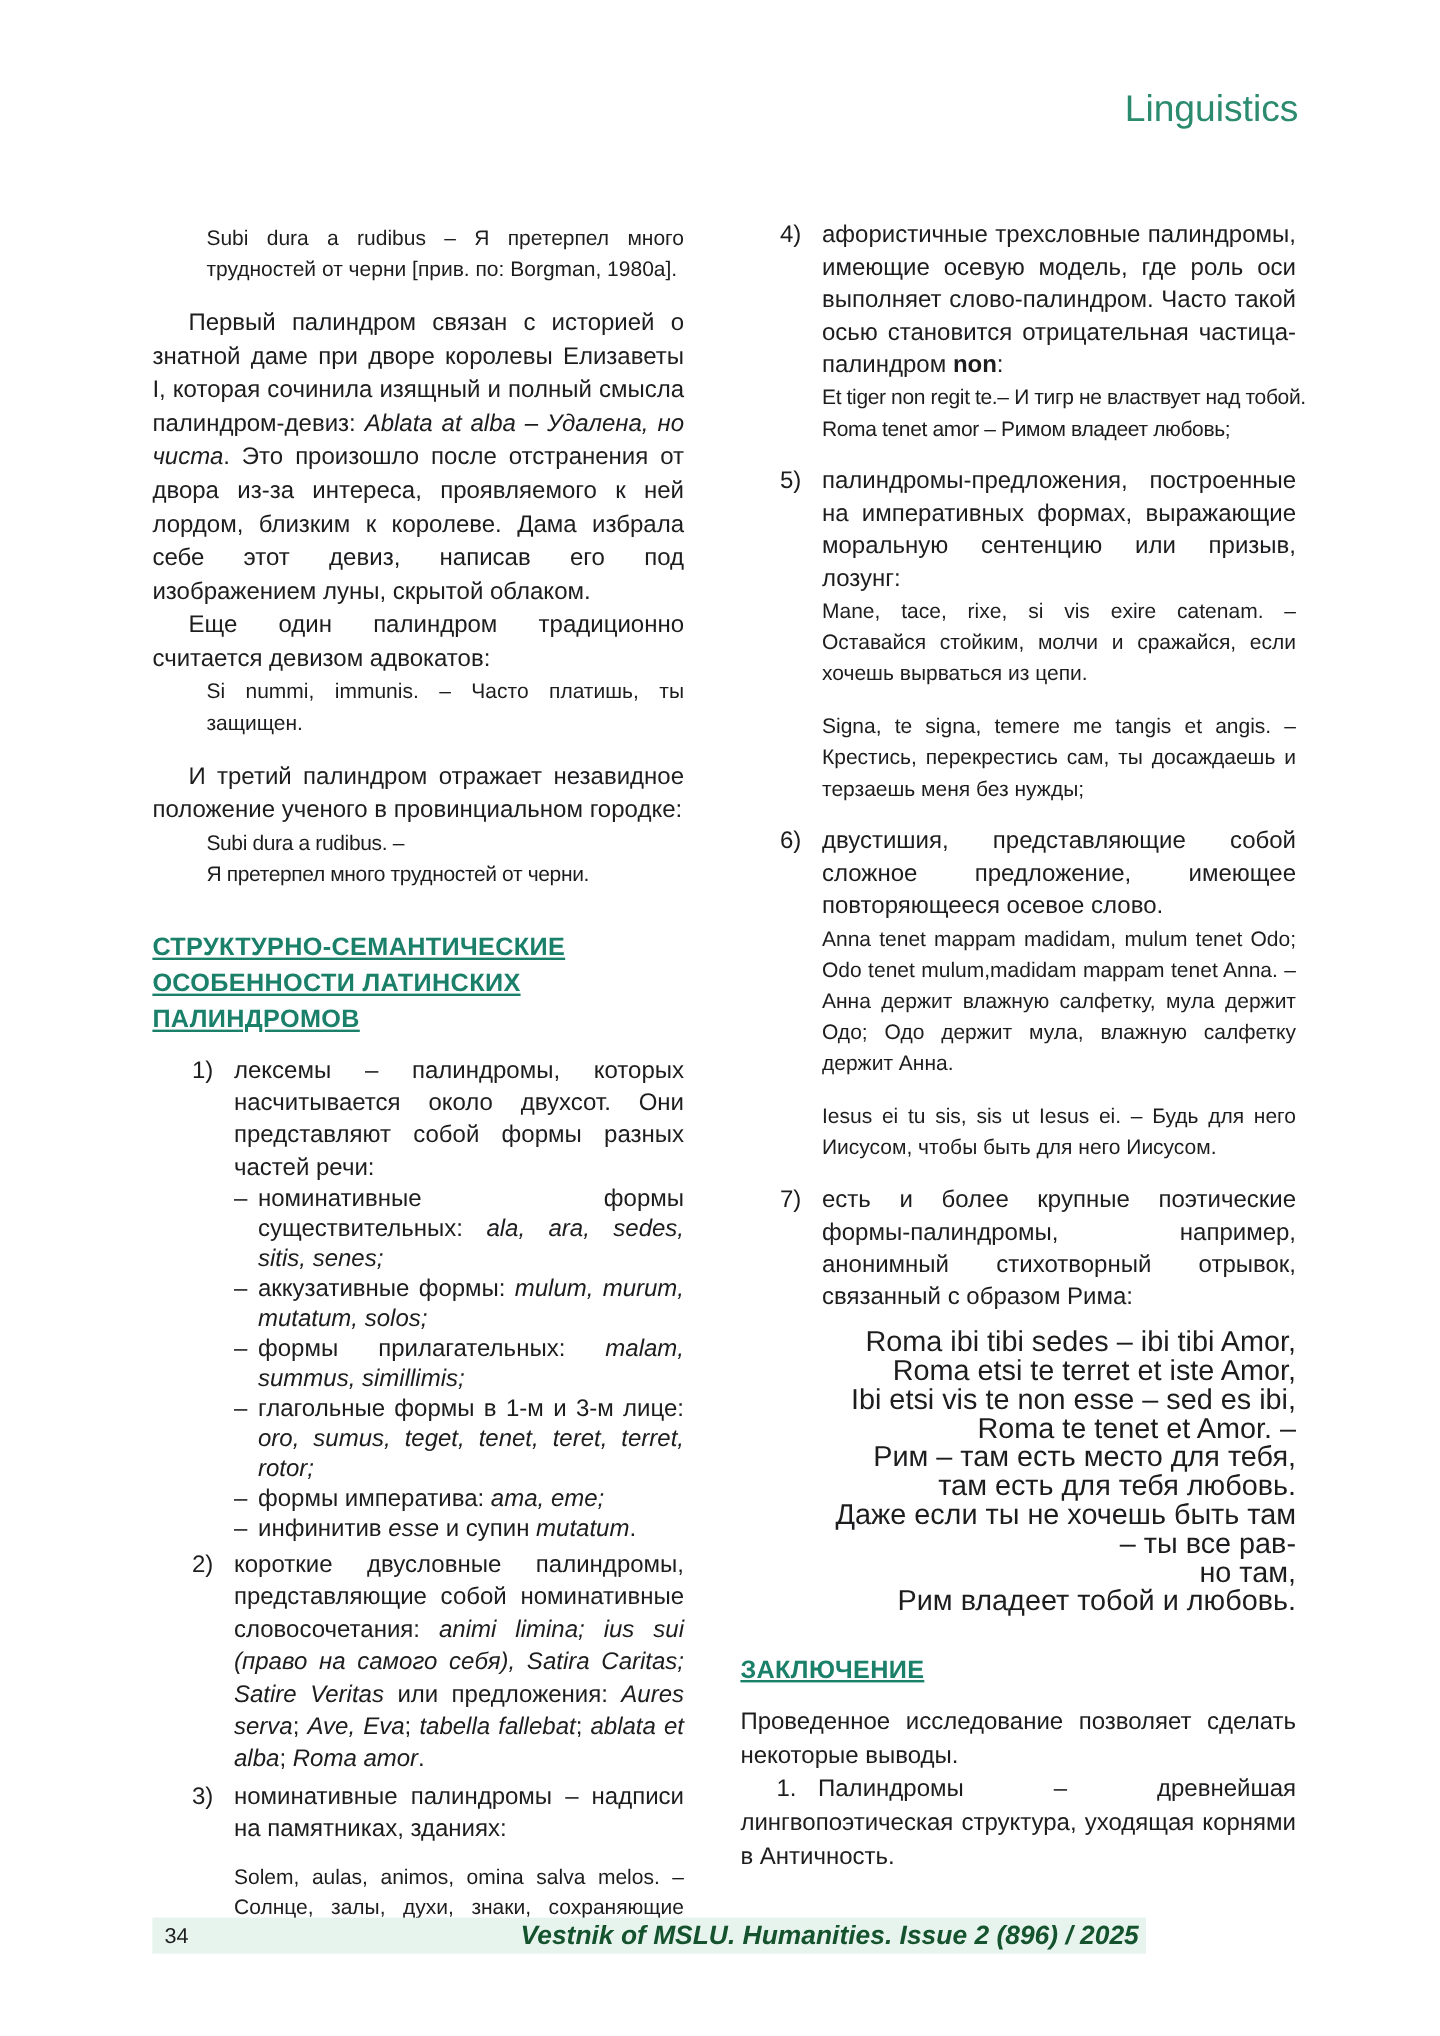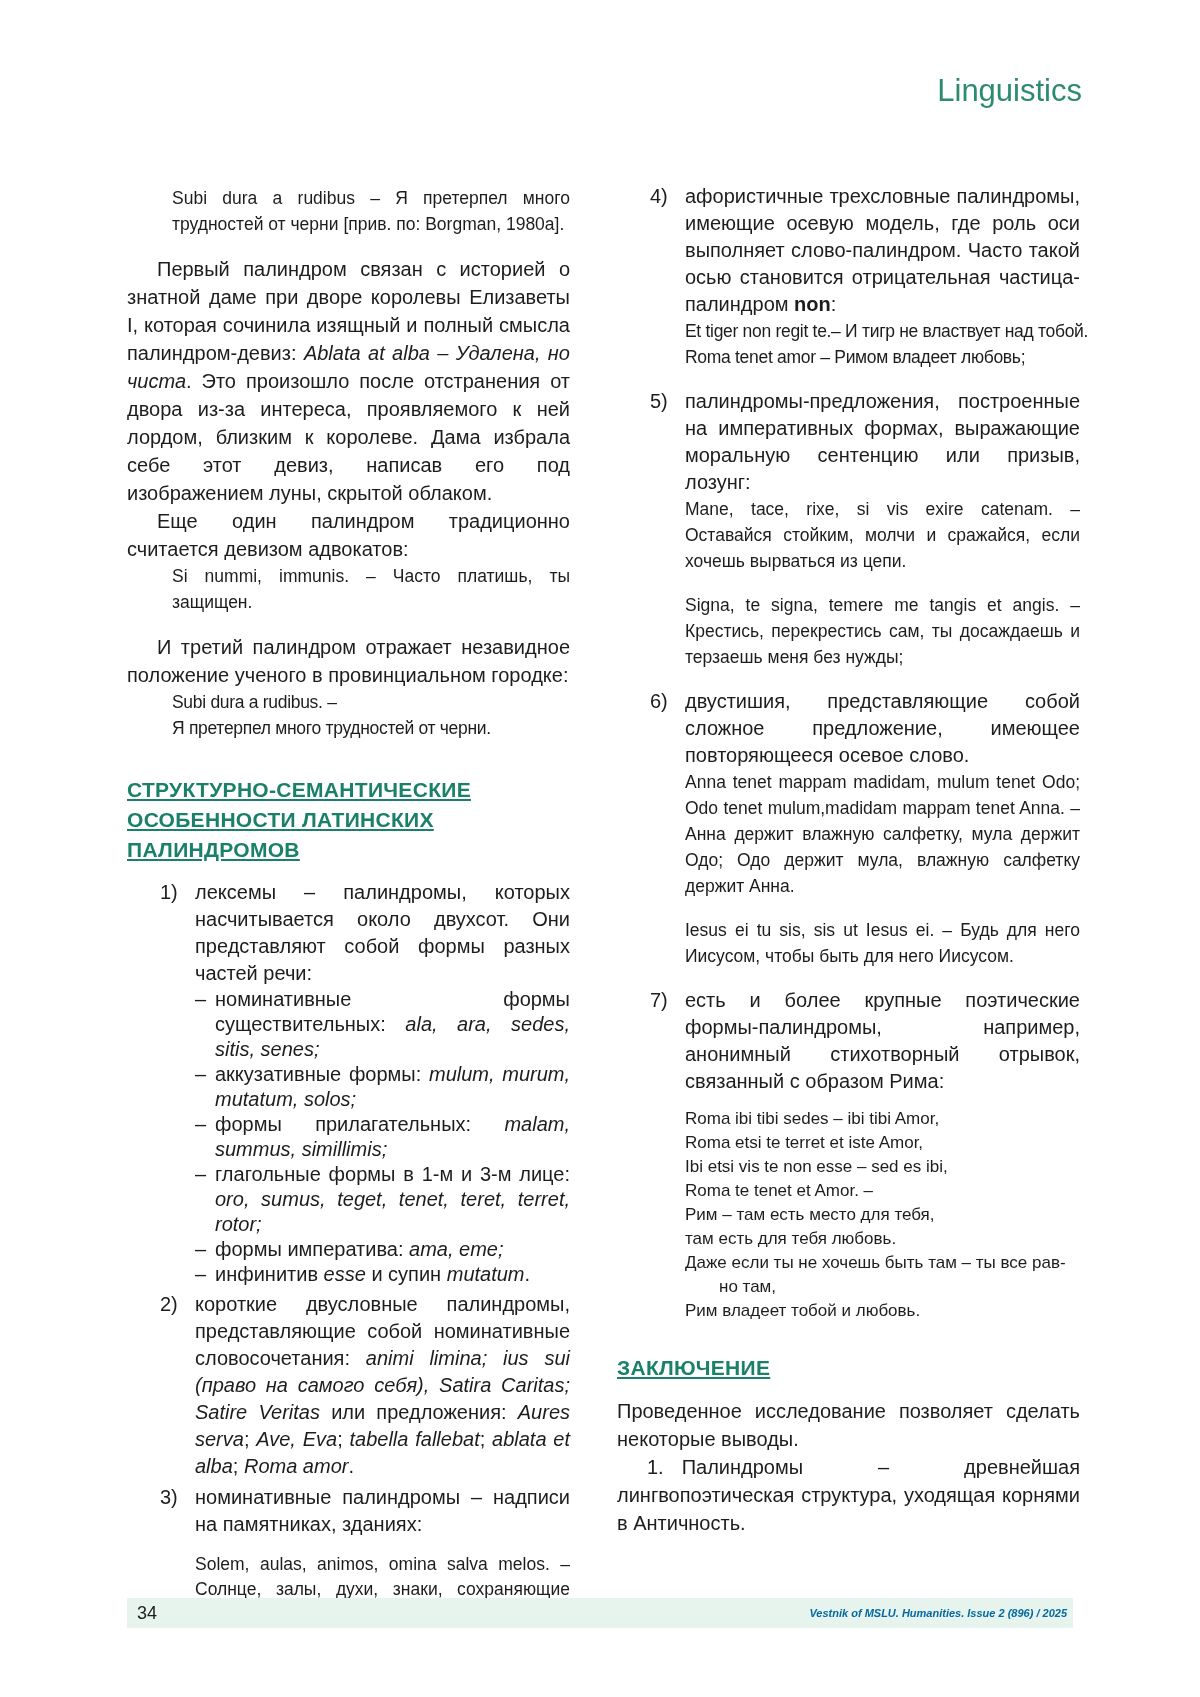"Roma ibi tibi sedes –" .poem { font-size: 17px -> 24px; text-align: left -> right }
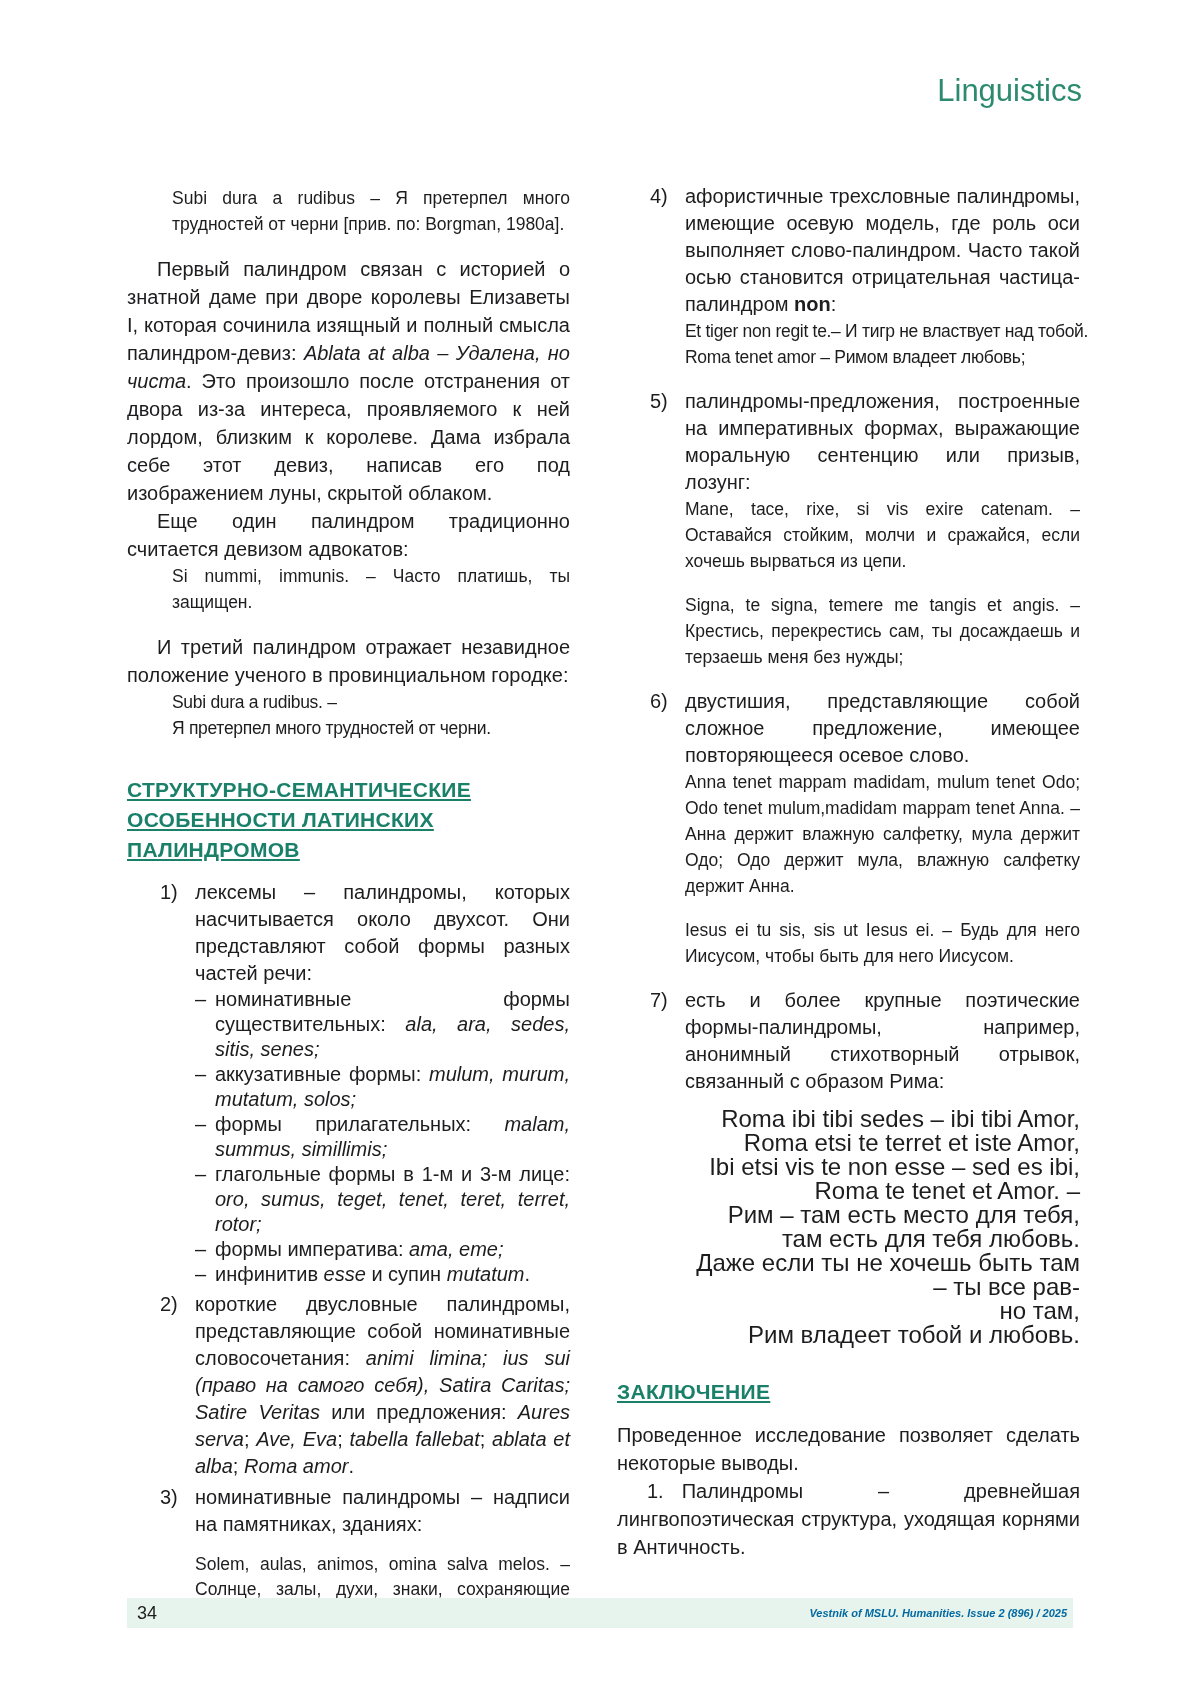"34" .footer { width: 946px -> 828px }
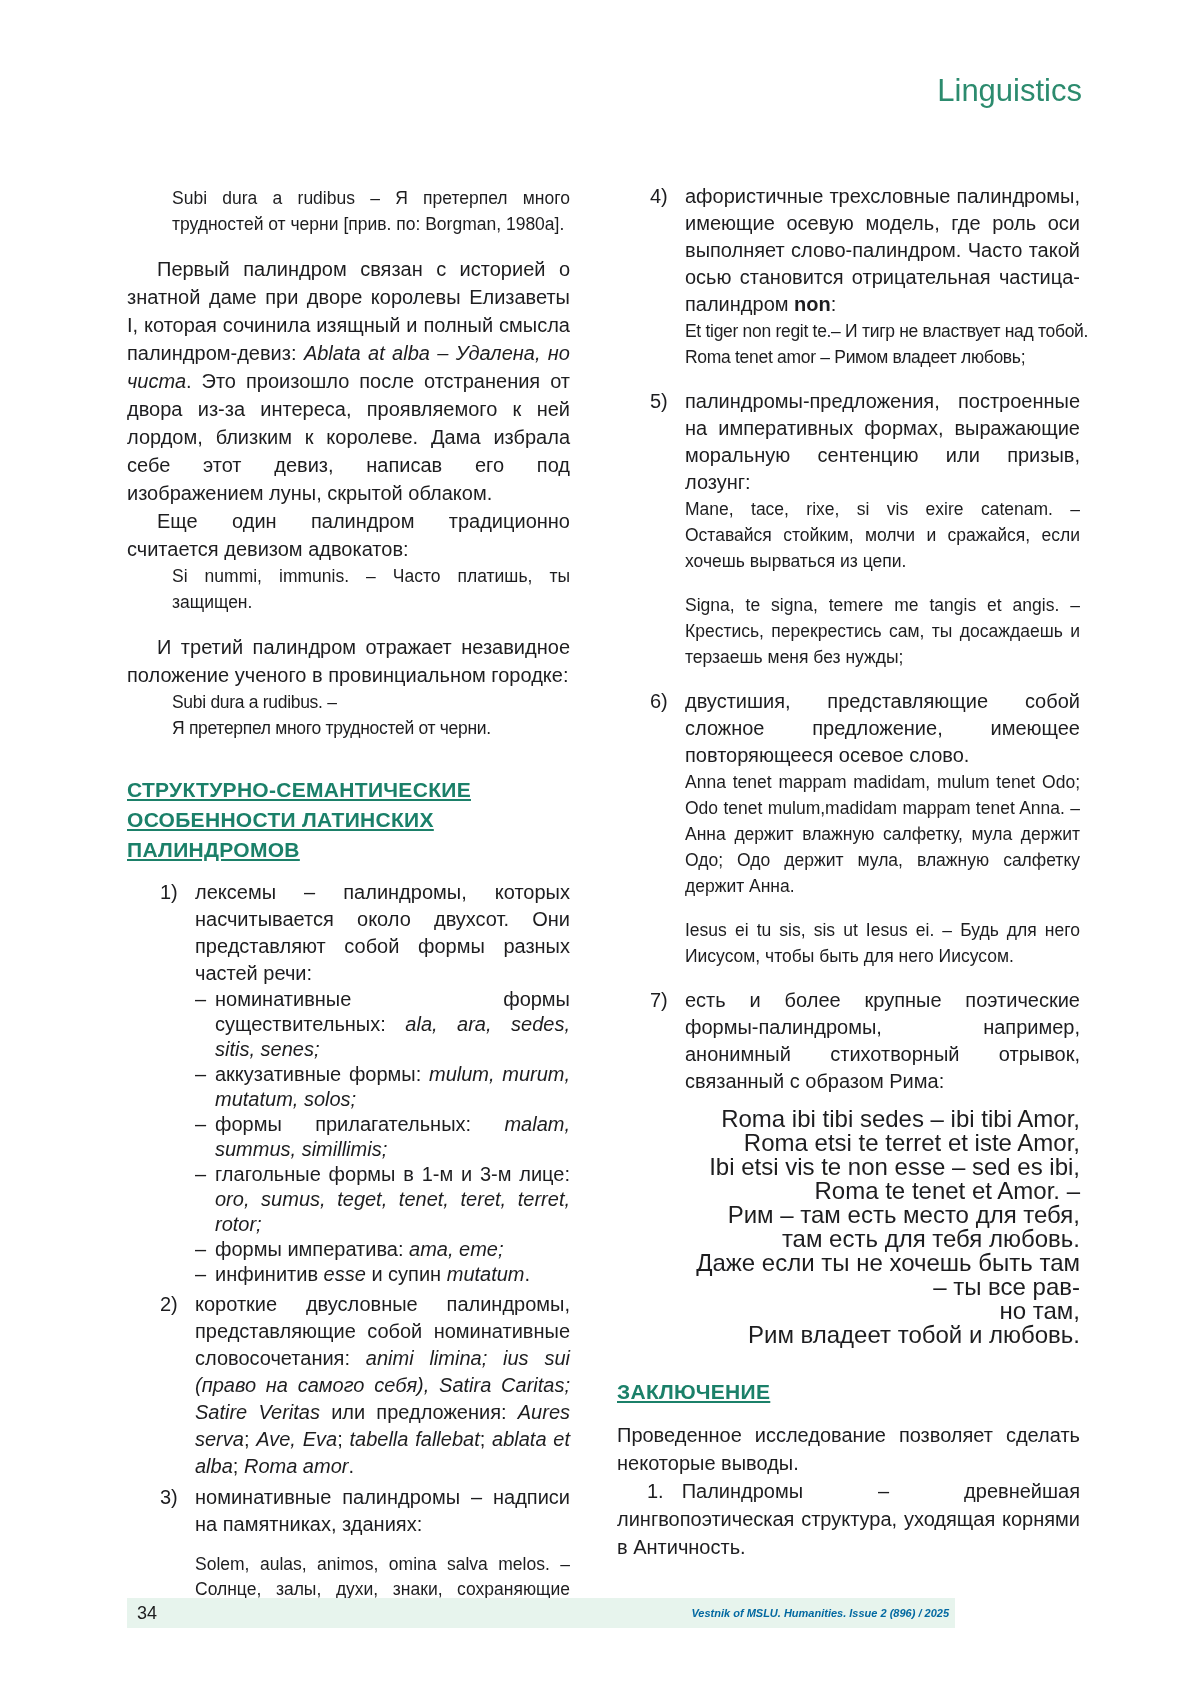"Vestnik of MSLU. Humanities. Issue" .footer .journal { color: #0369a1 -> #14532d; font-size: 11px -> 22px }
